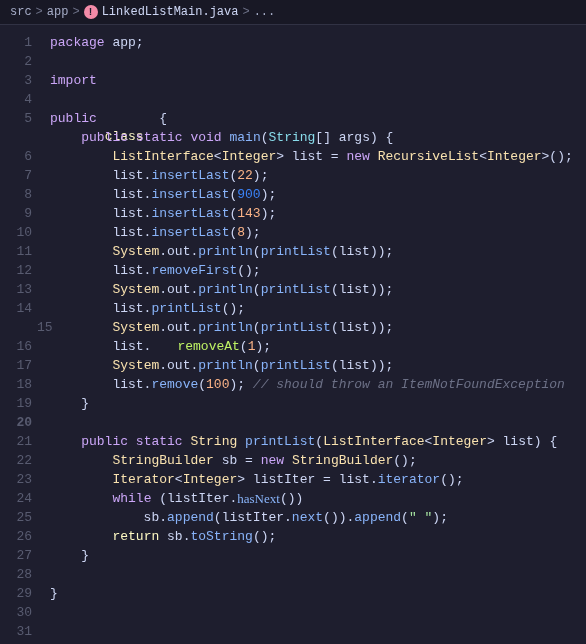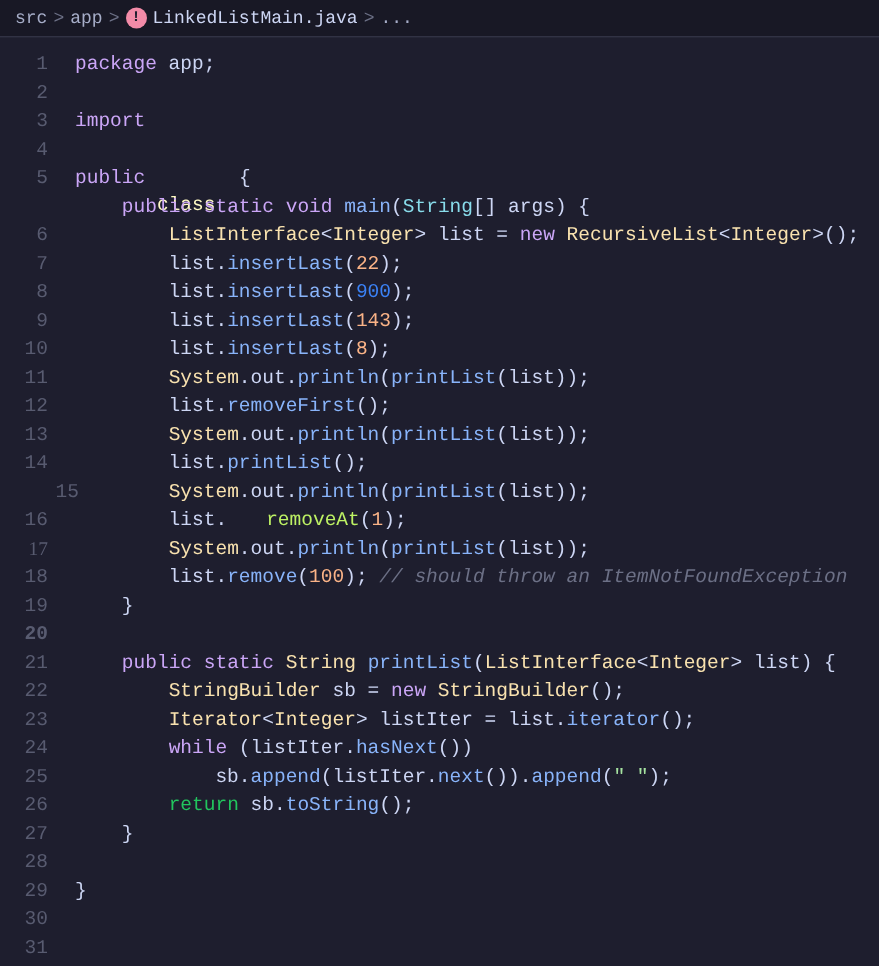"17" div { font-family: Liberation Serif, serif -> none }
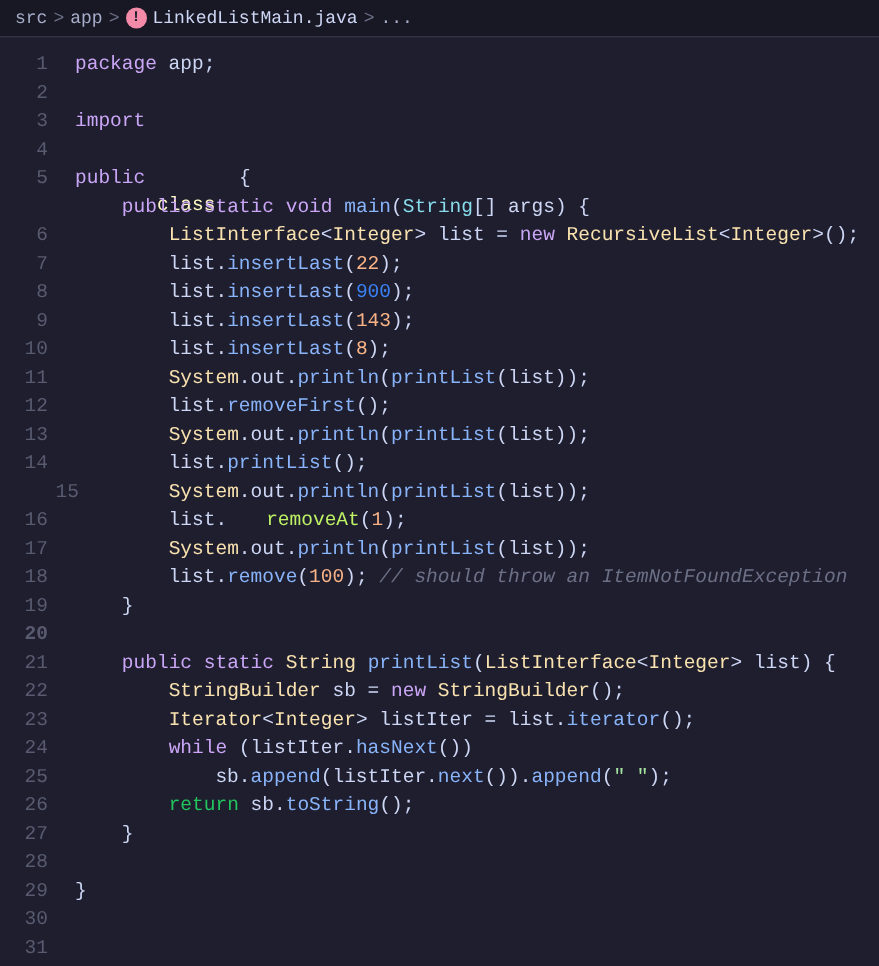"hasNext" span { font-family: none -> Liberation Serif, serif }
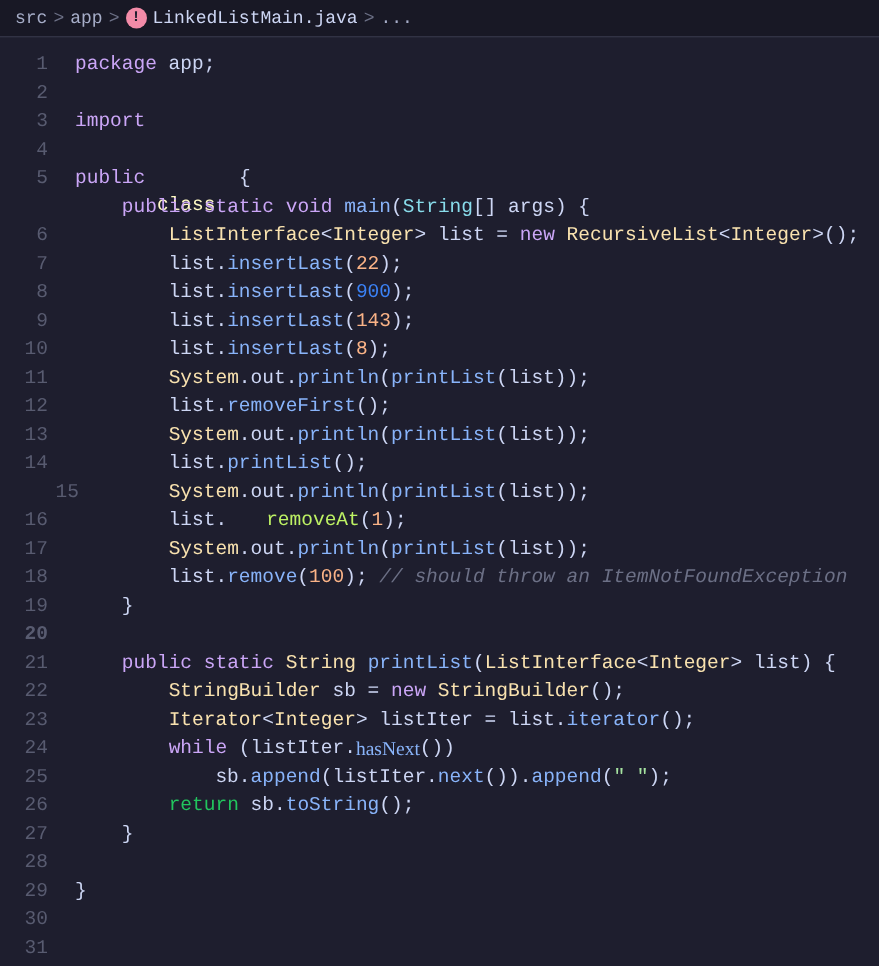"return" span { color: #22c55e -> #fef9c3 }
